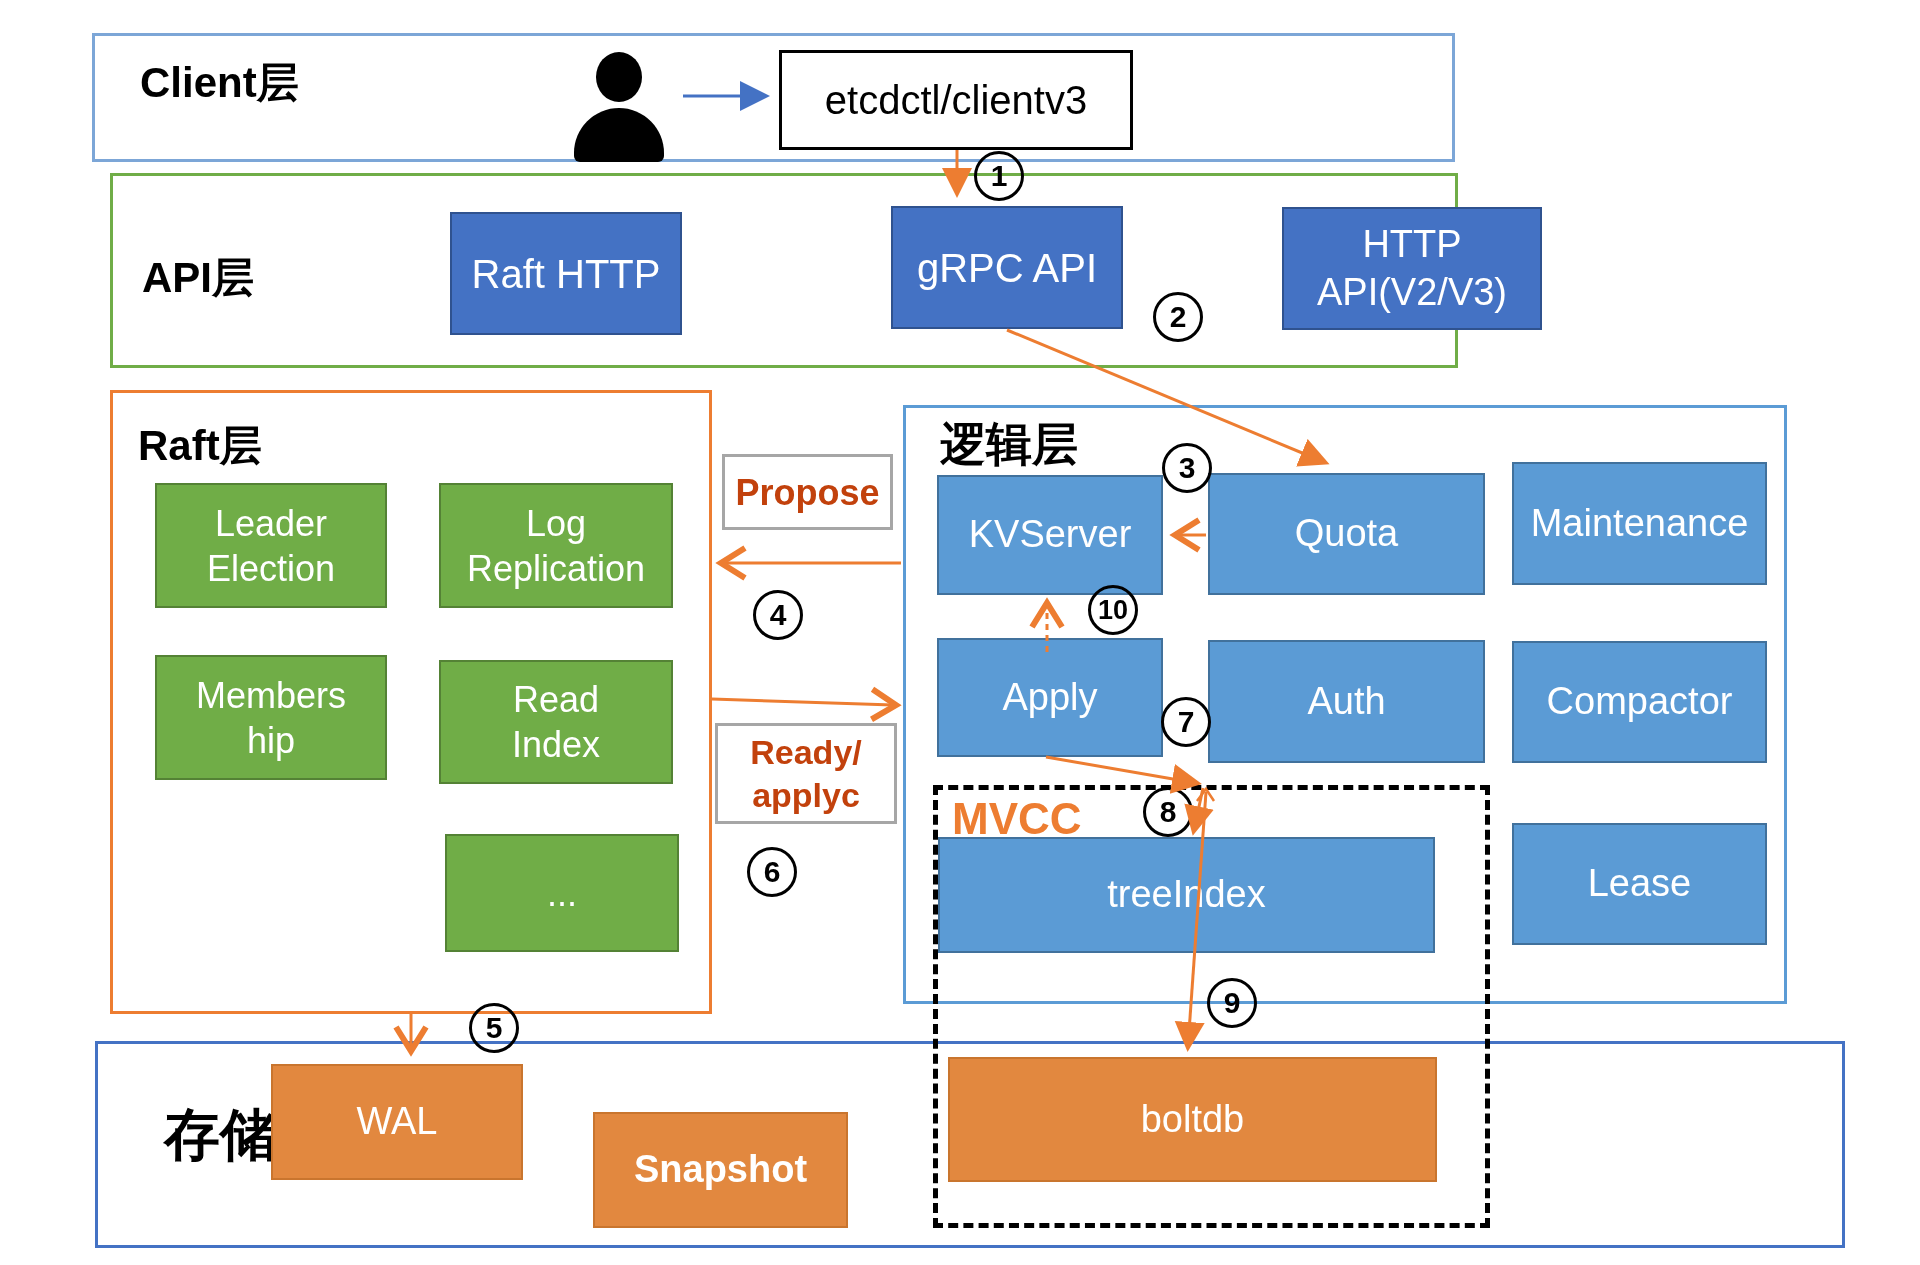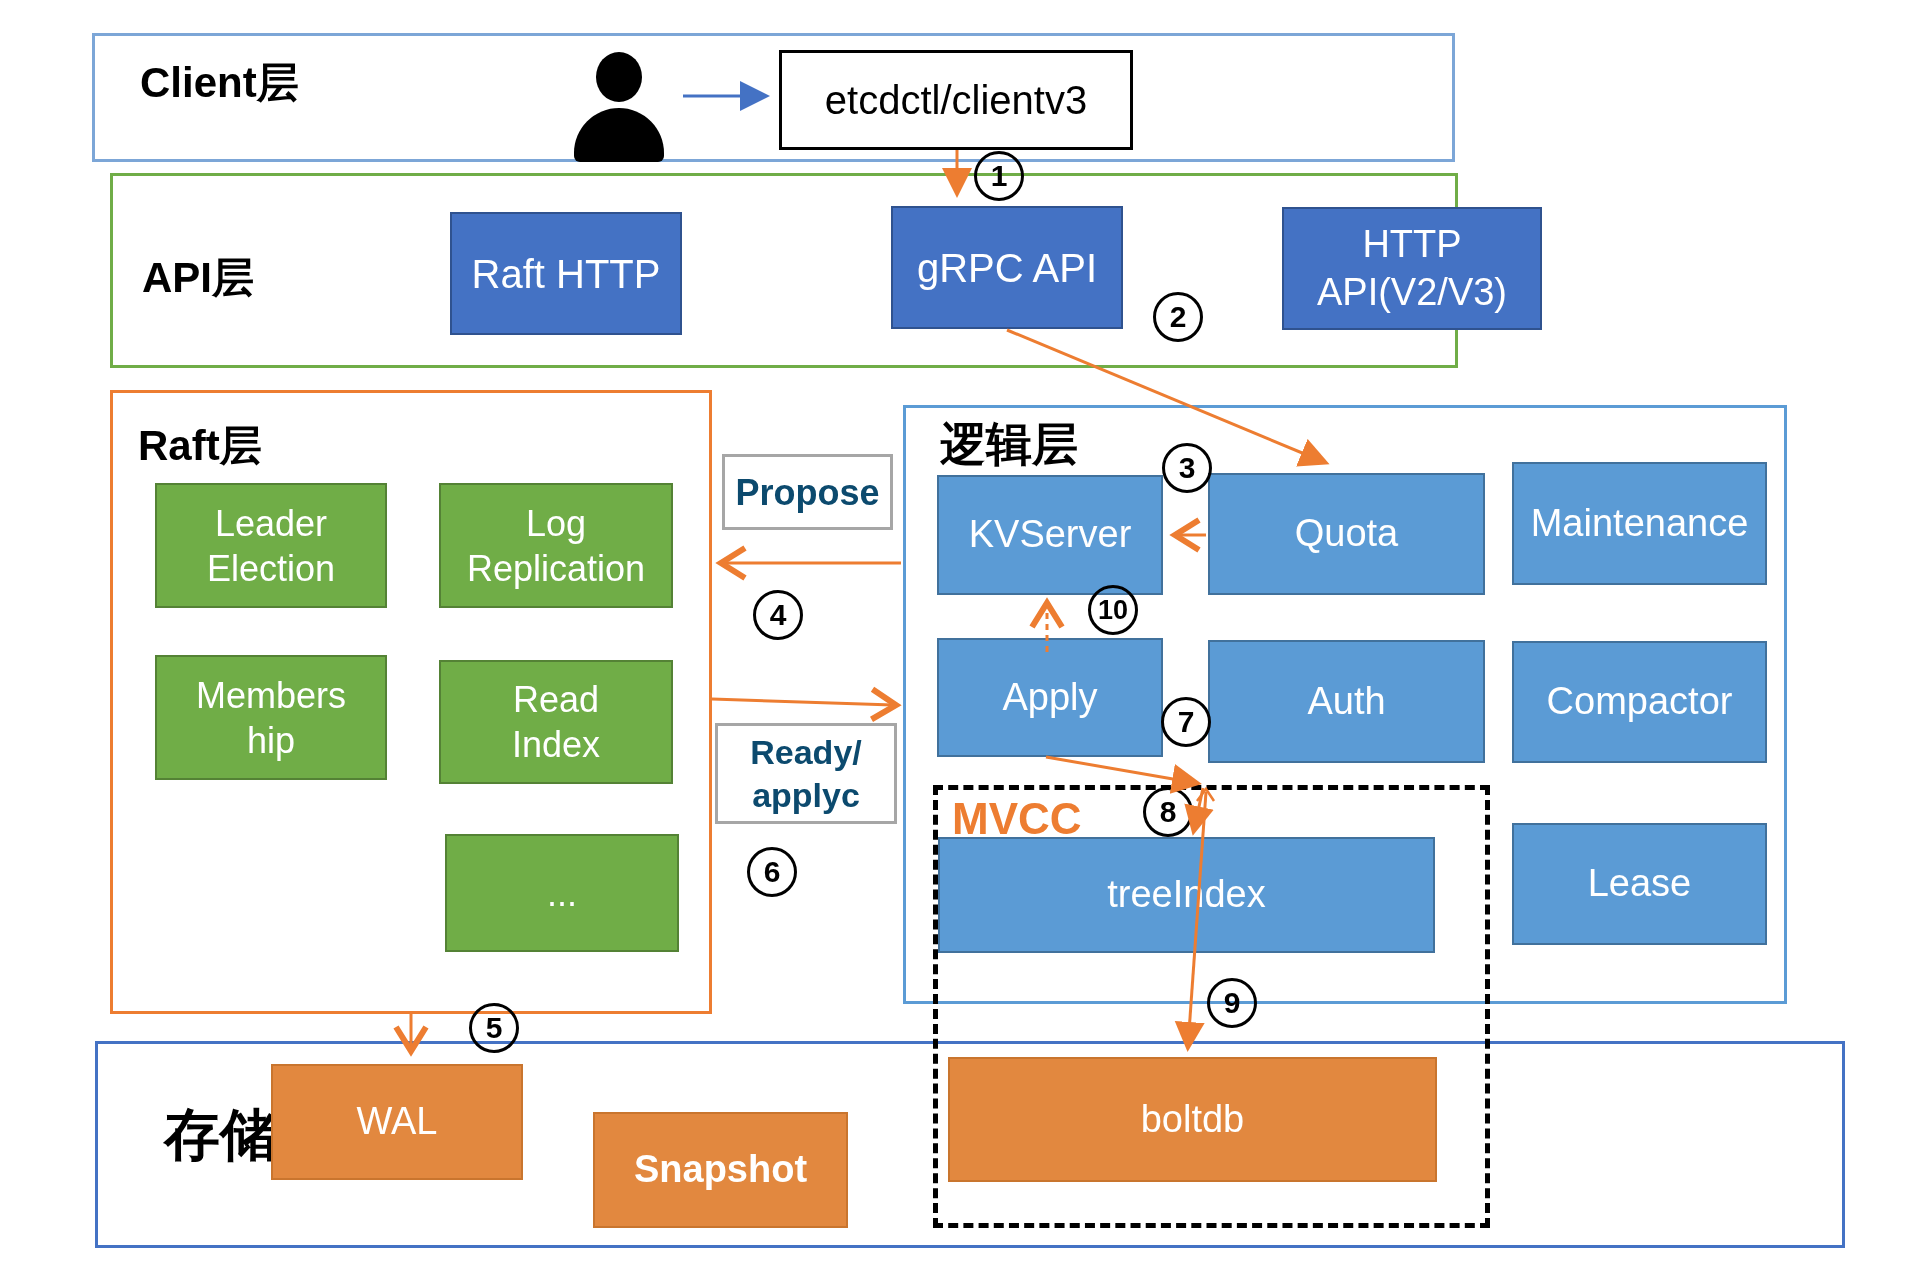"Propose" .edge-label { color: #0c4a6e -> #c2410c }
